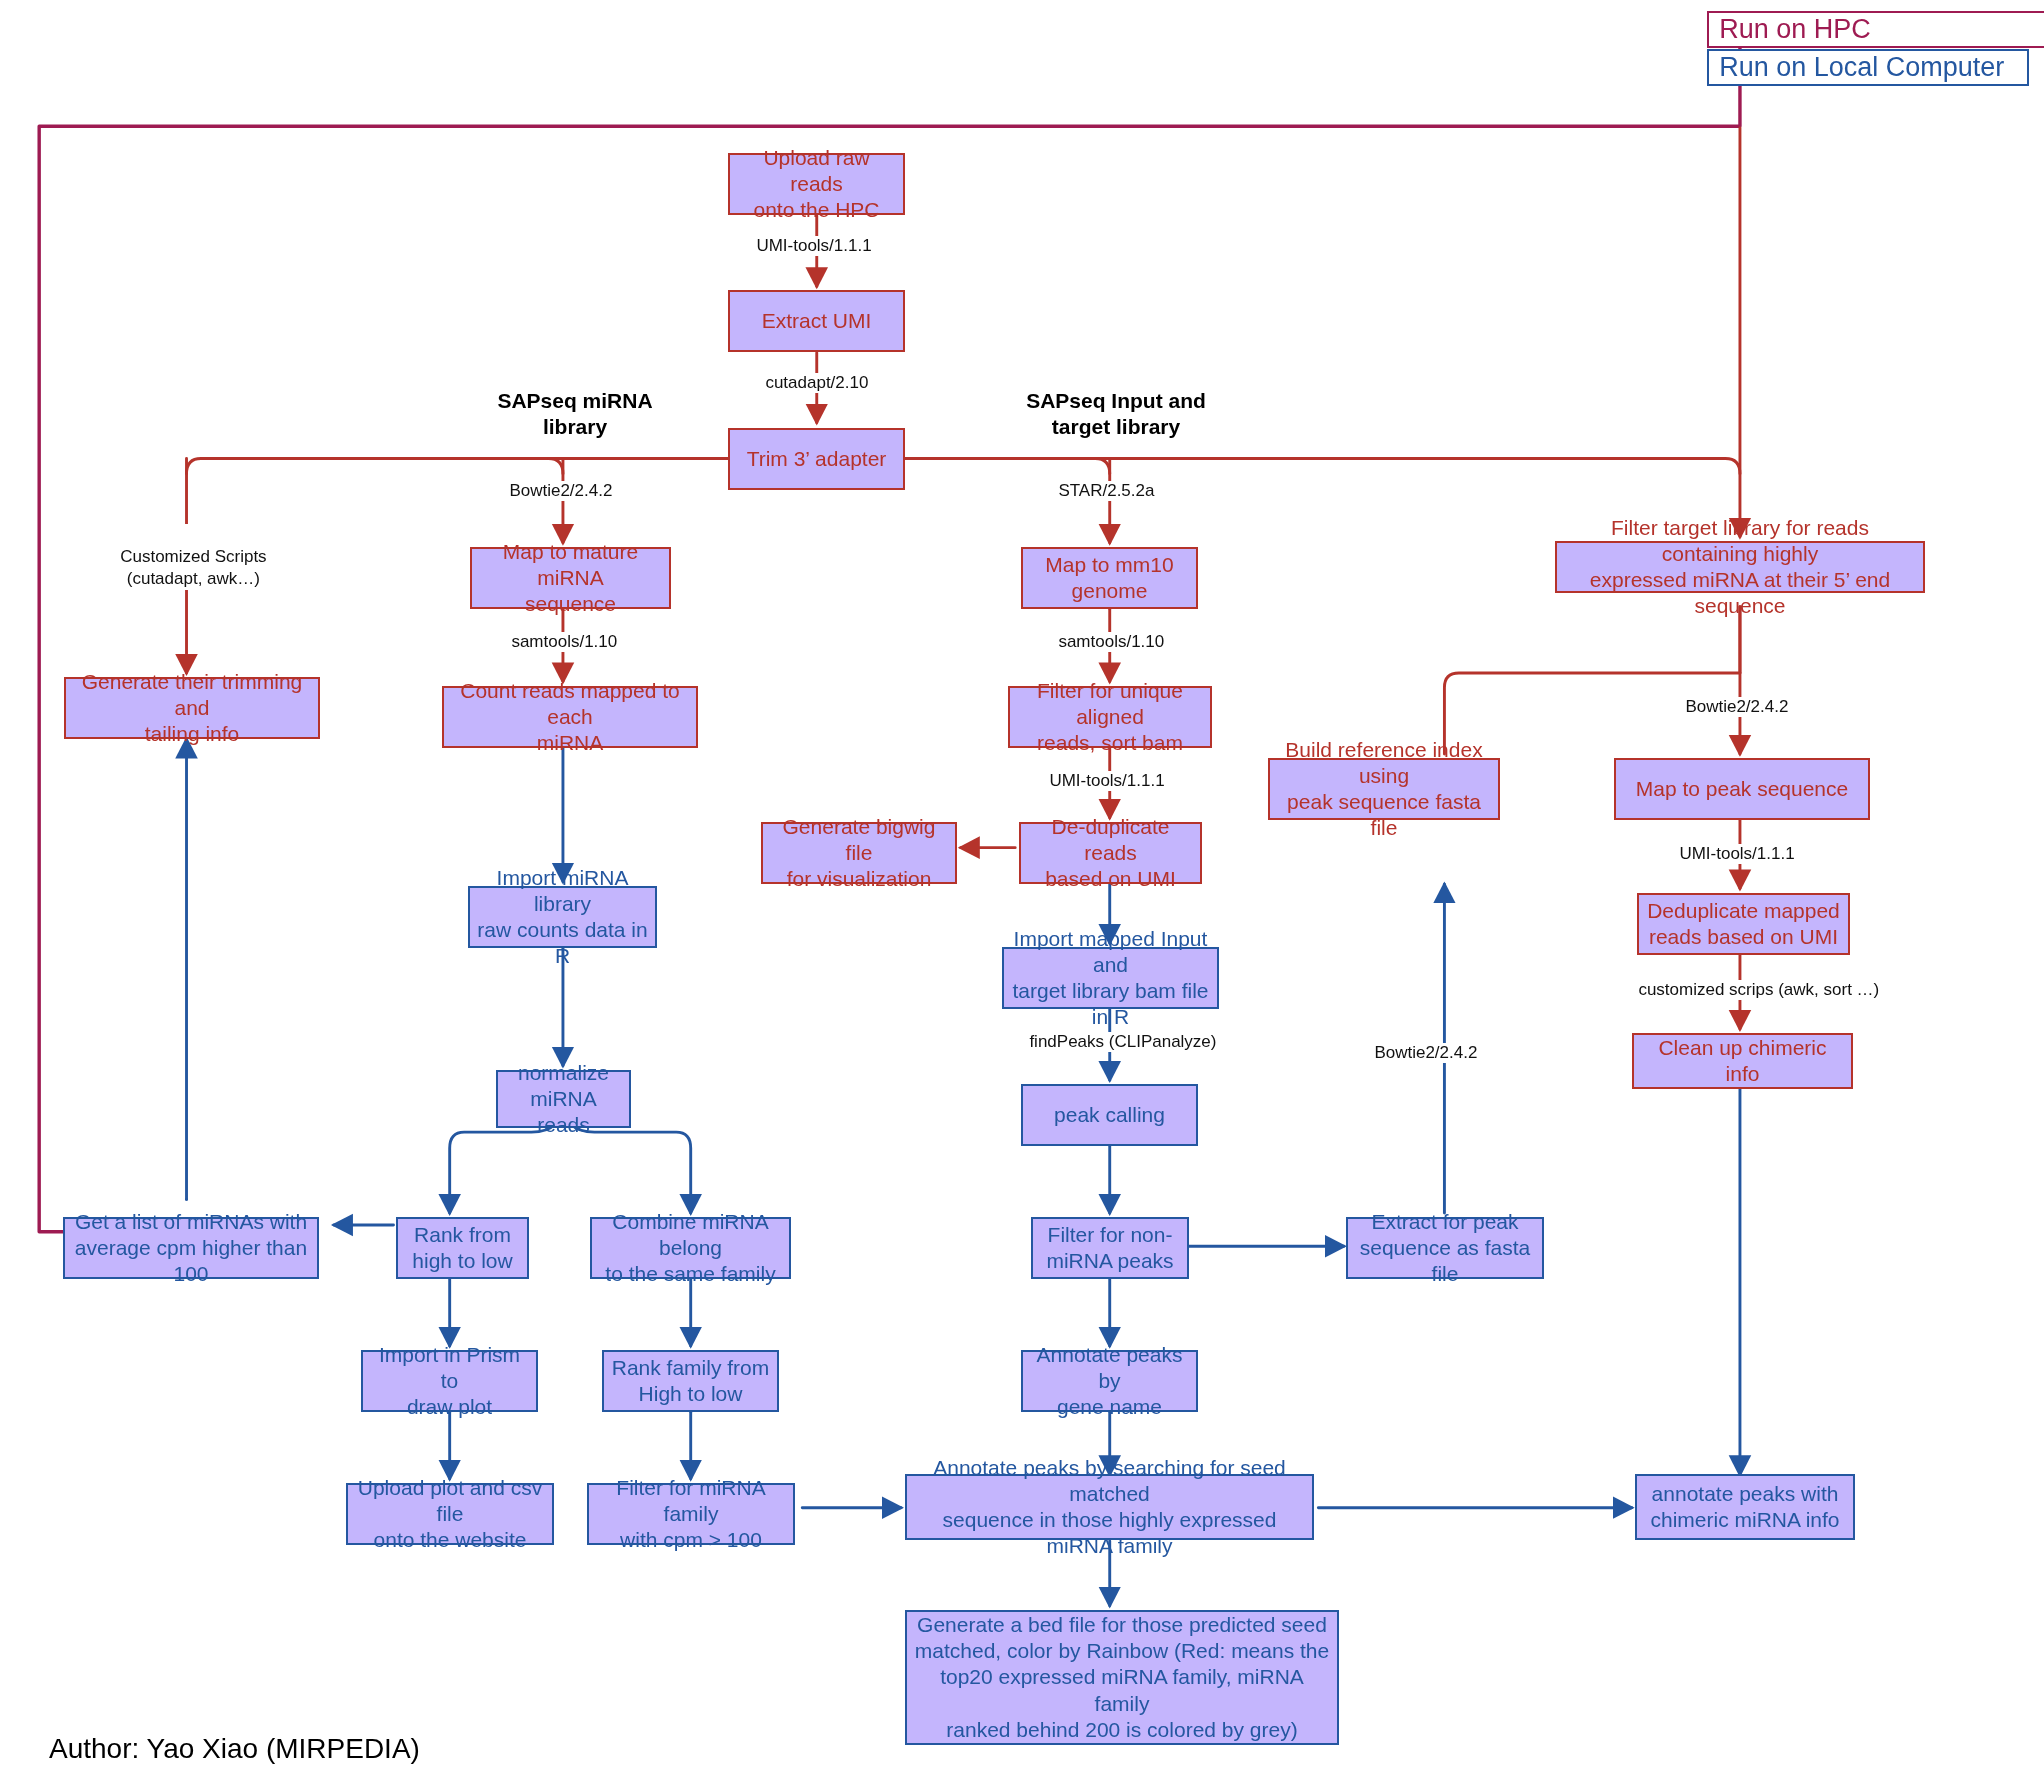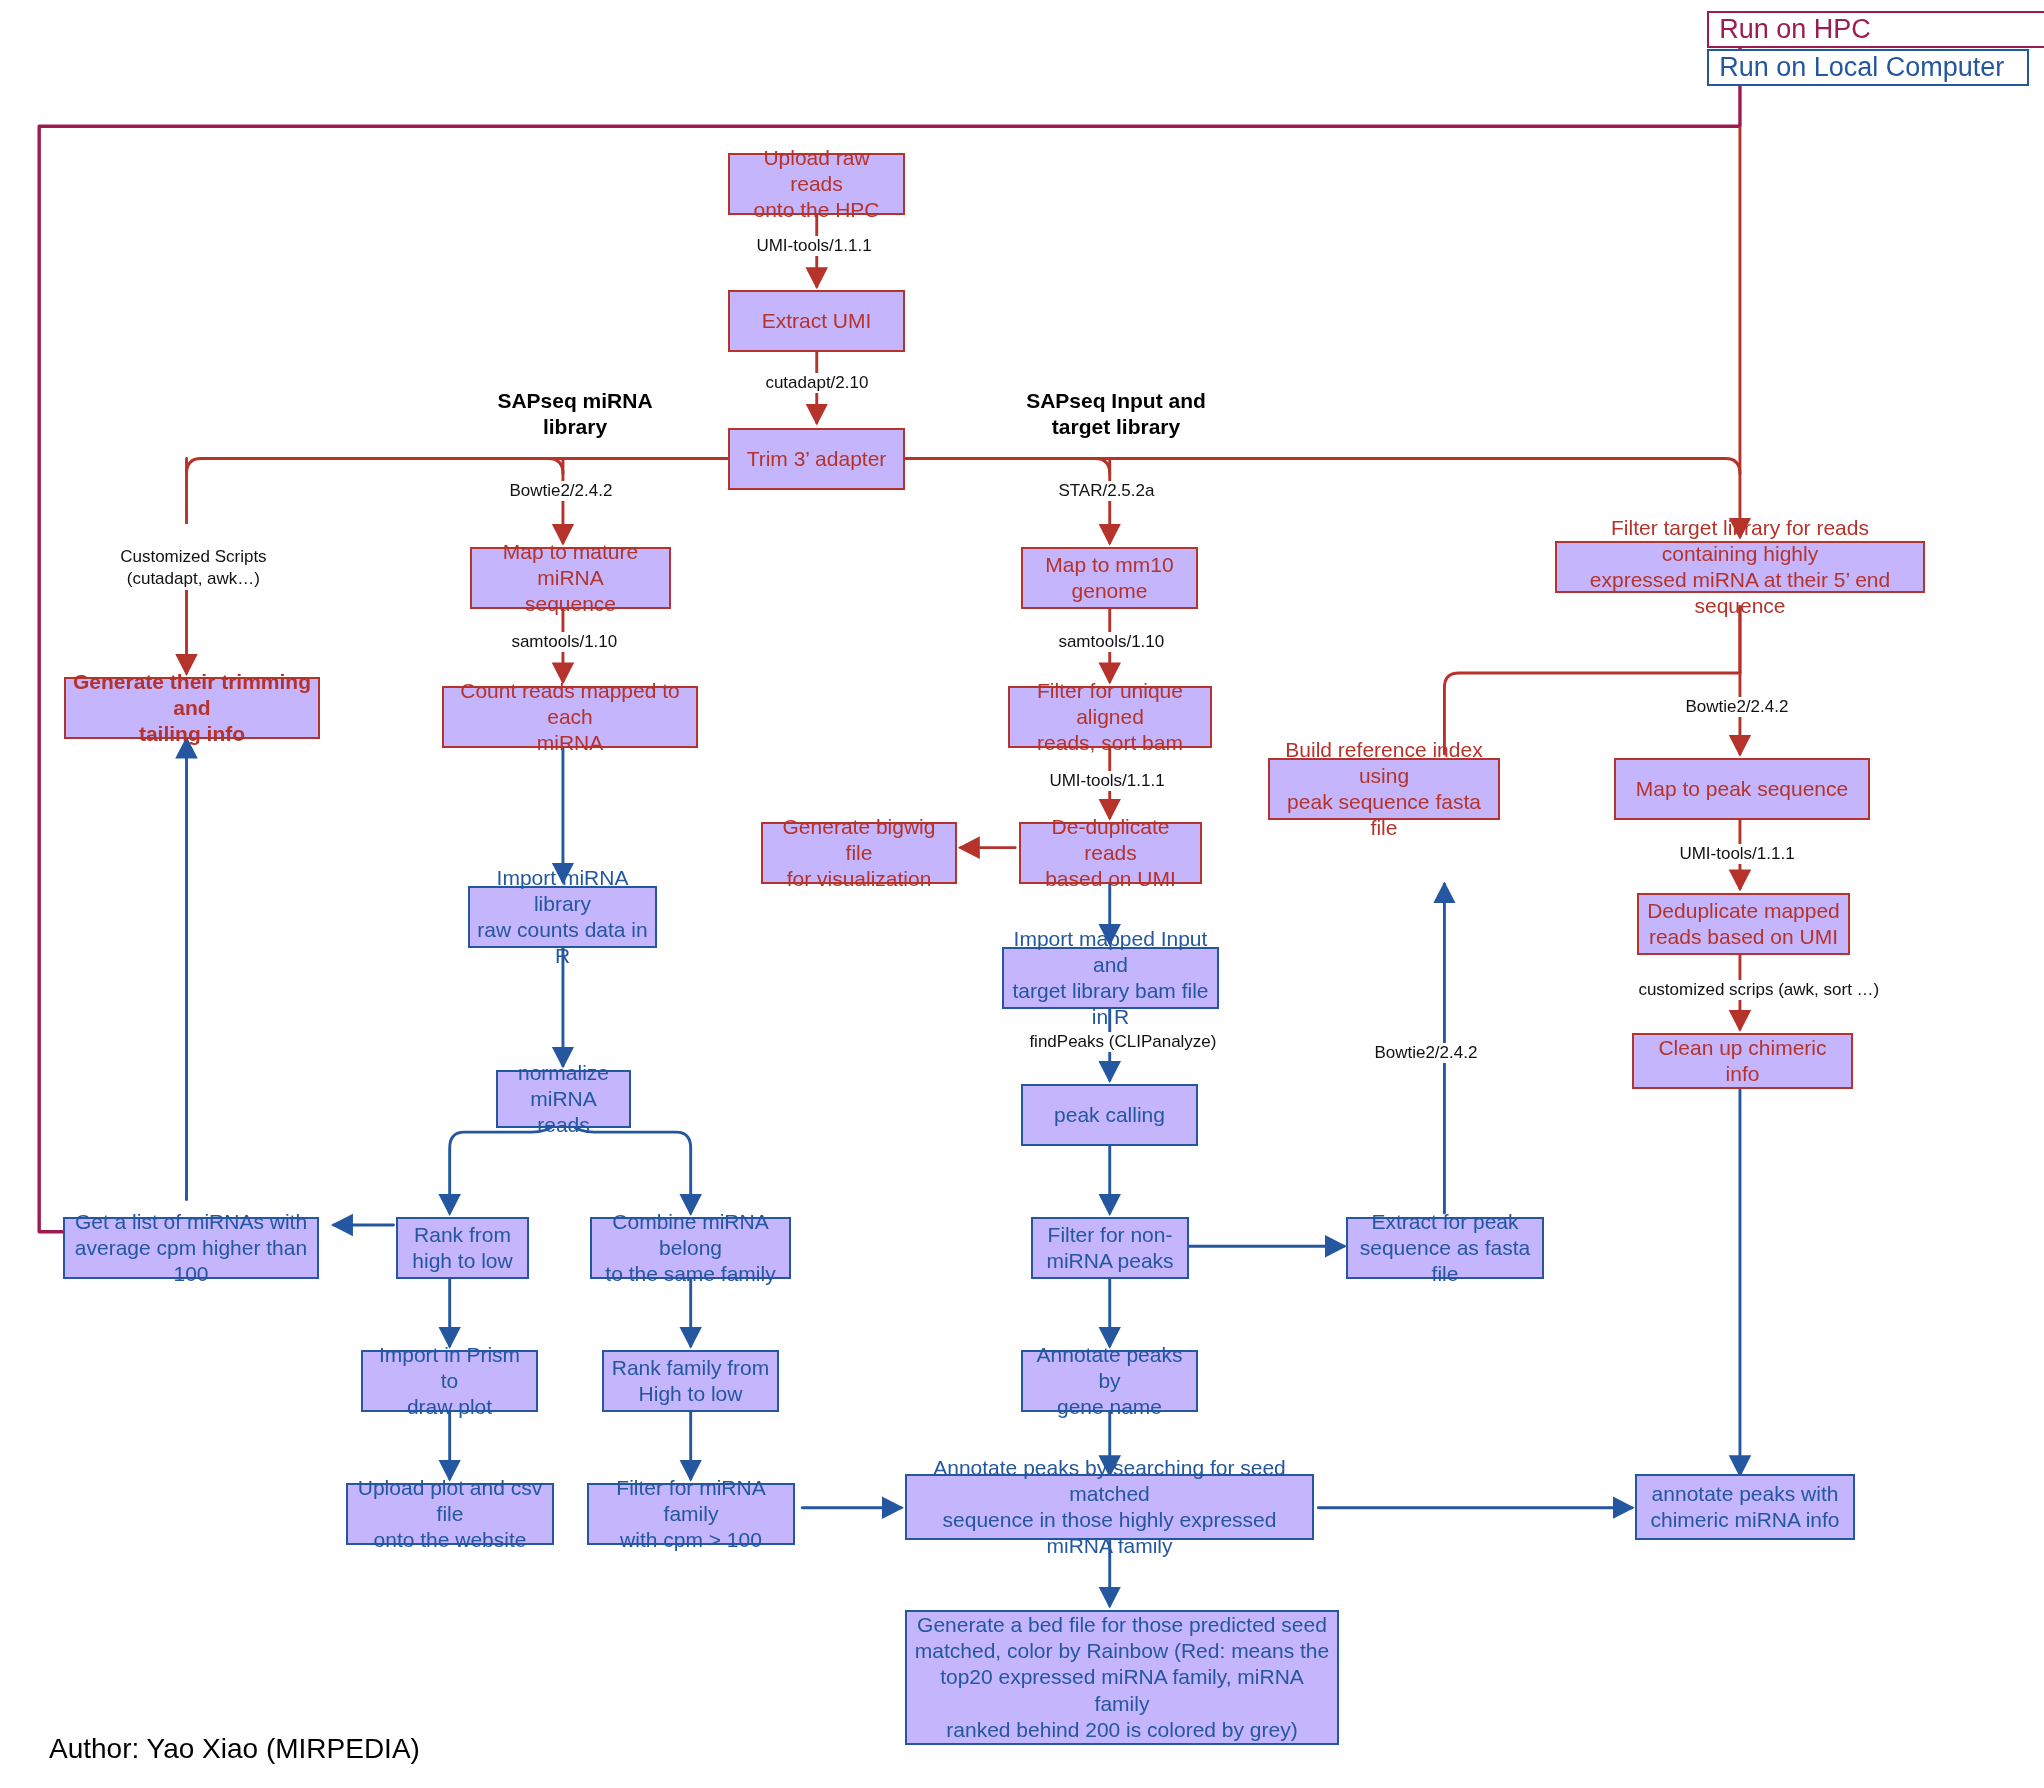"Generate their trimming and" div.node { font-weight: bold -> none }
